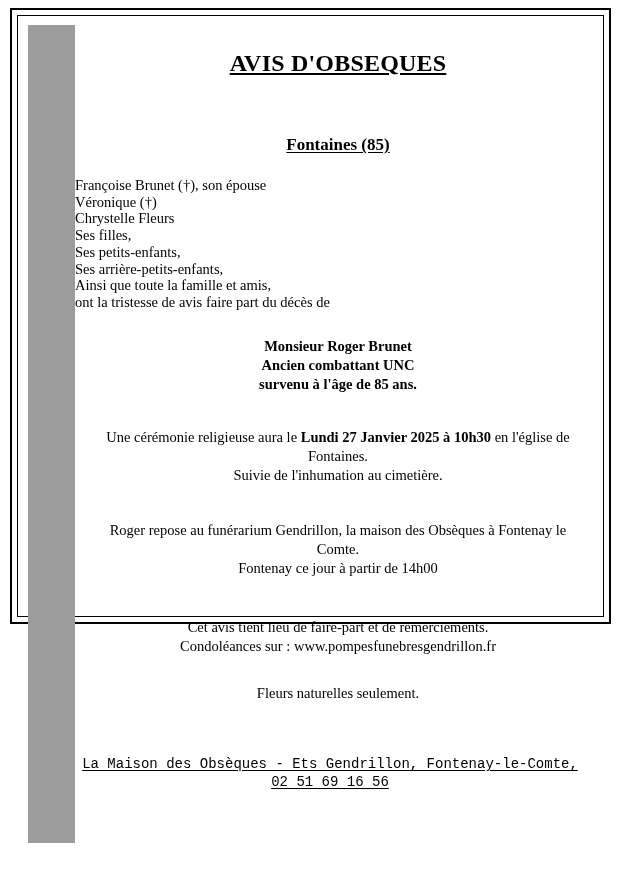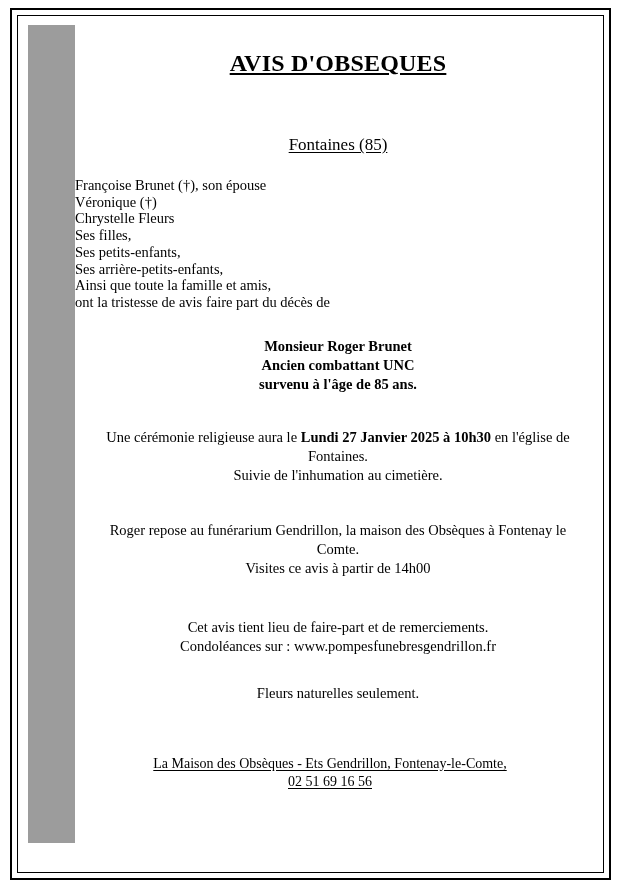"AVIS D'OBSEQUES" .page { height: 872px -> 616px }
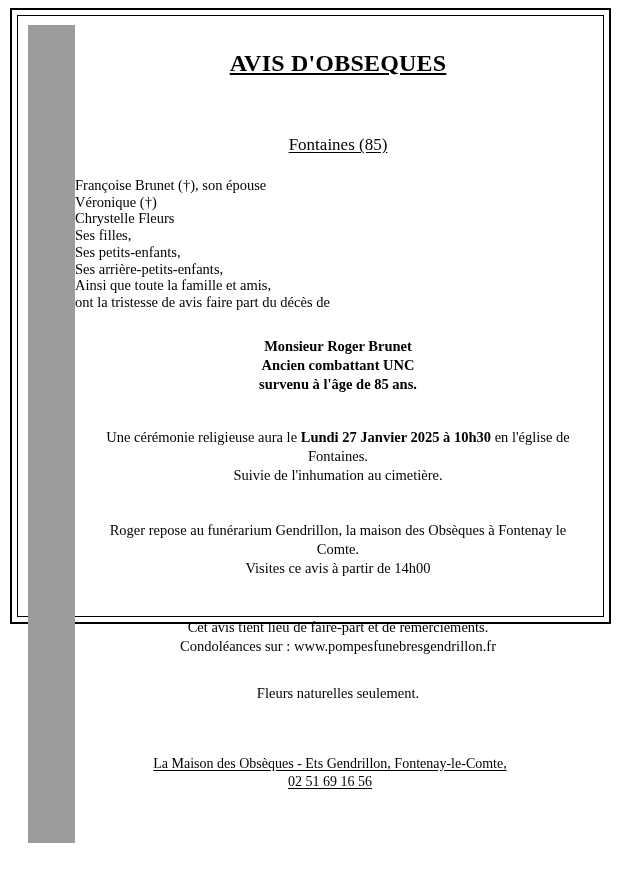"Fontaines (85)" .place { font-weight: normal -> bold }
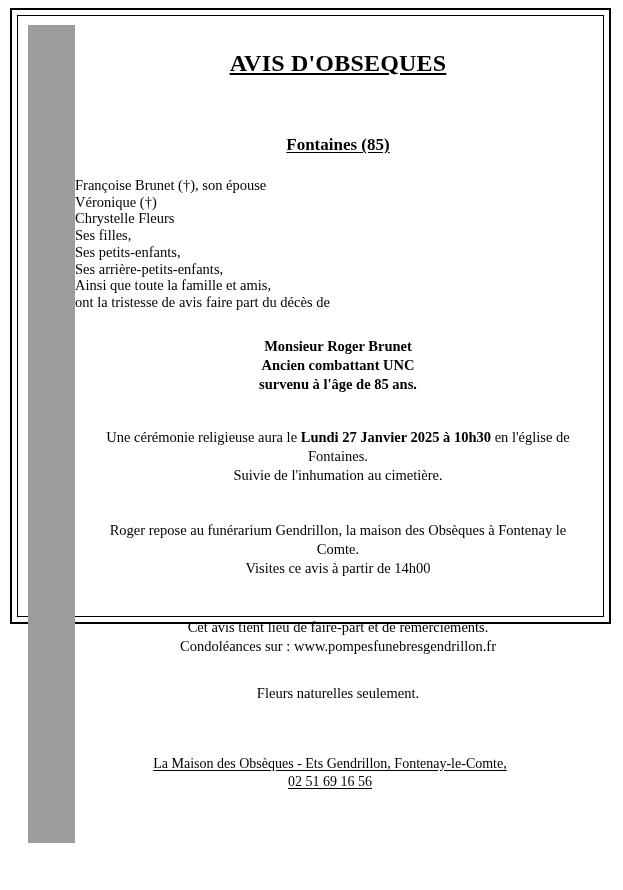"Visites ce avis à partir" span { text: Visites ce avis -> Fontenay ce jour }
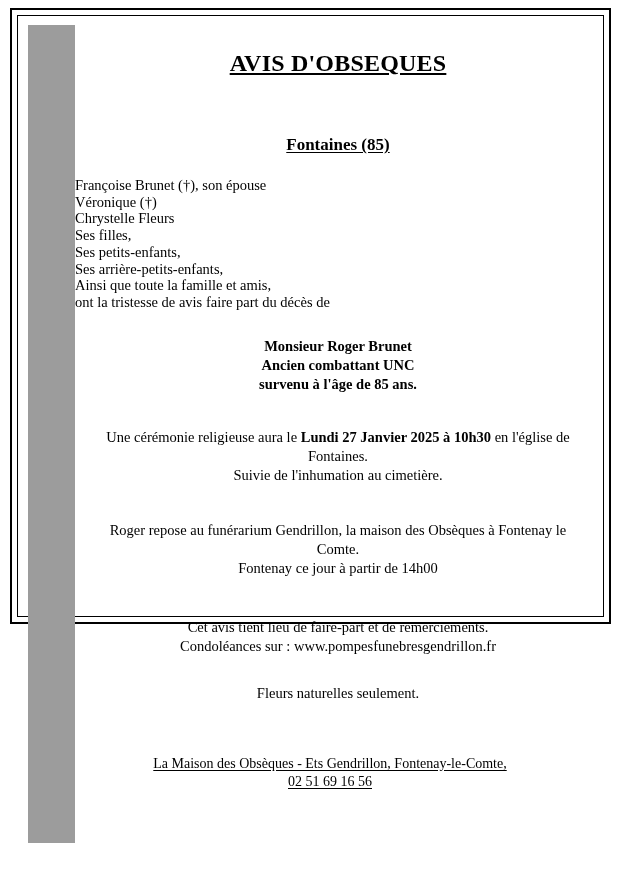"La Maison des Obsèques -" .footer { font-family: none -> Liberation Mono, monospace }
